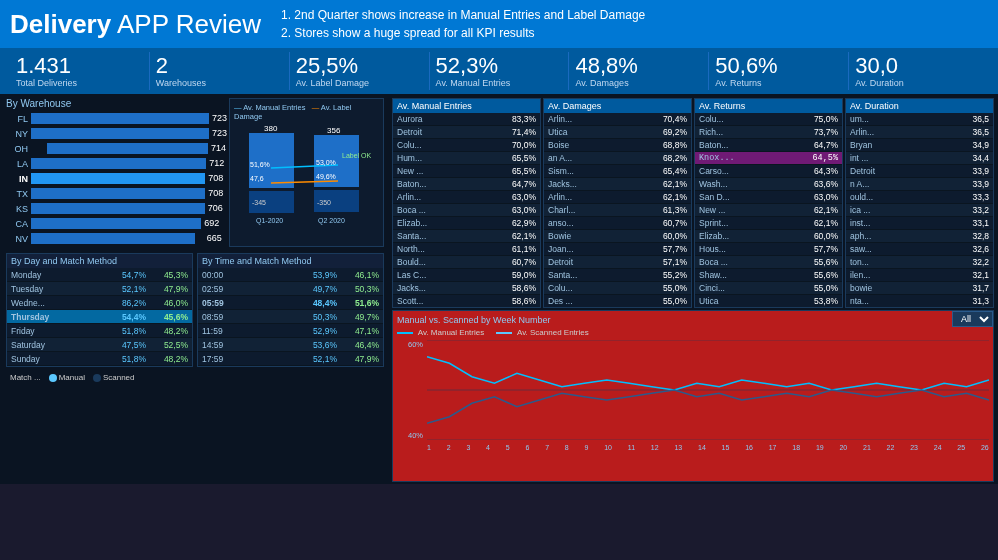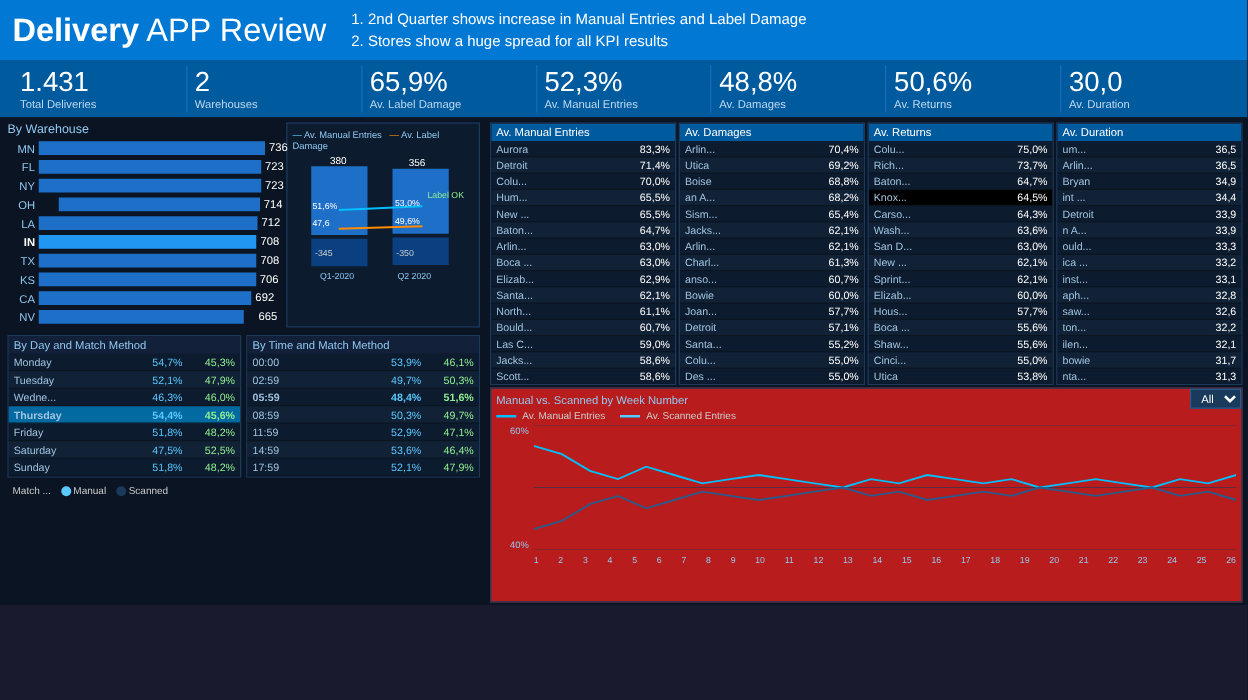"65,9%" div.kpi-value { text: 65,9% -> 25,5% }
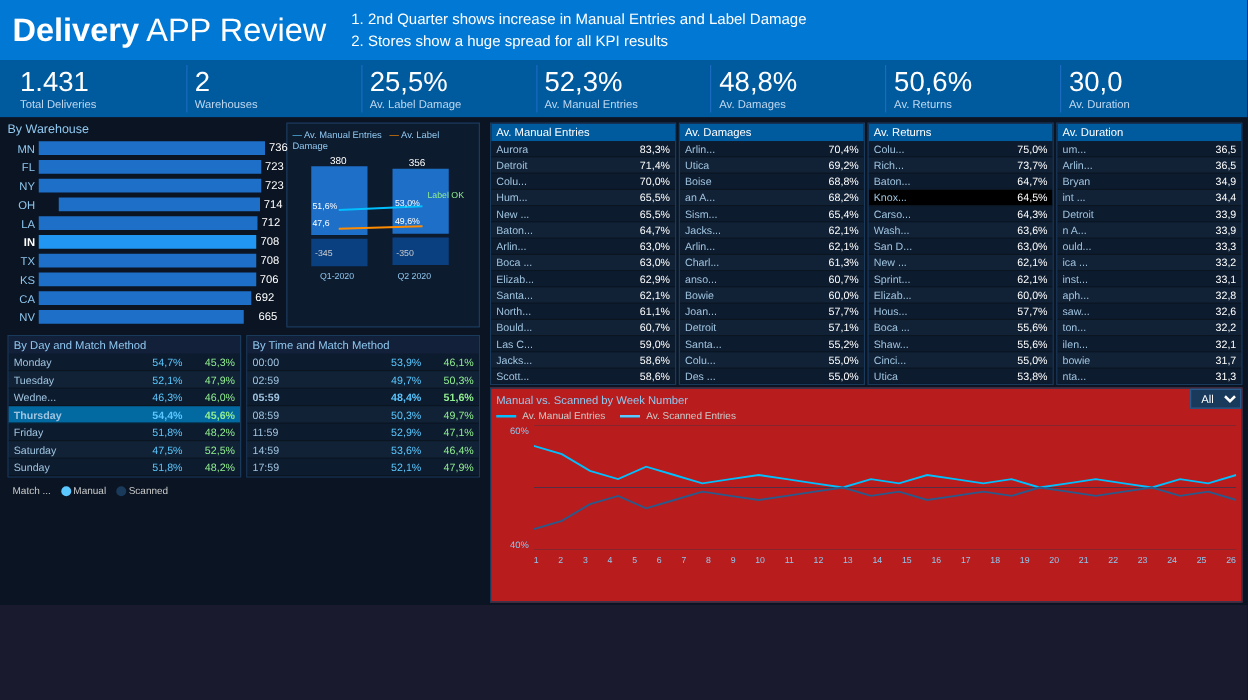"MN" div { html: <div> <span>MN</span> <div> <div></div> <span>736</span> </div> </div> -> none }
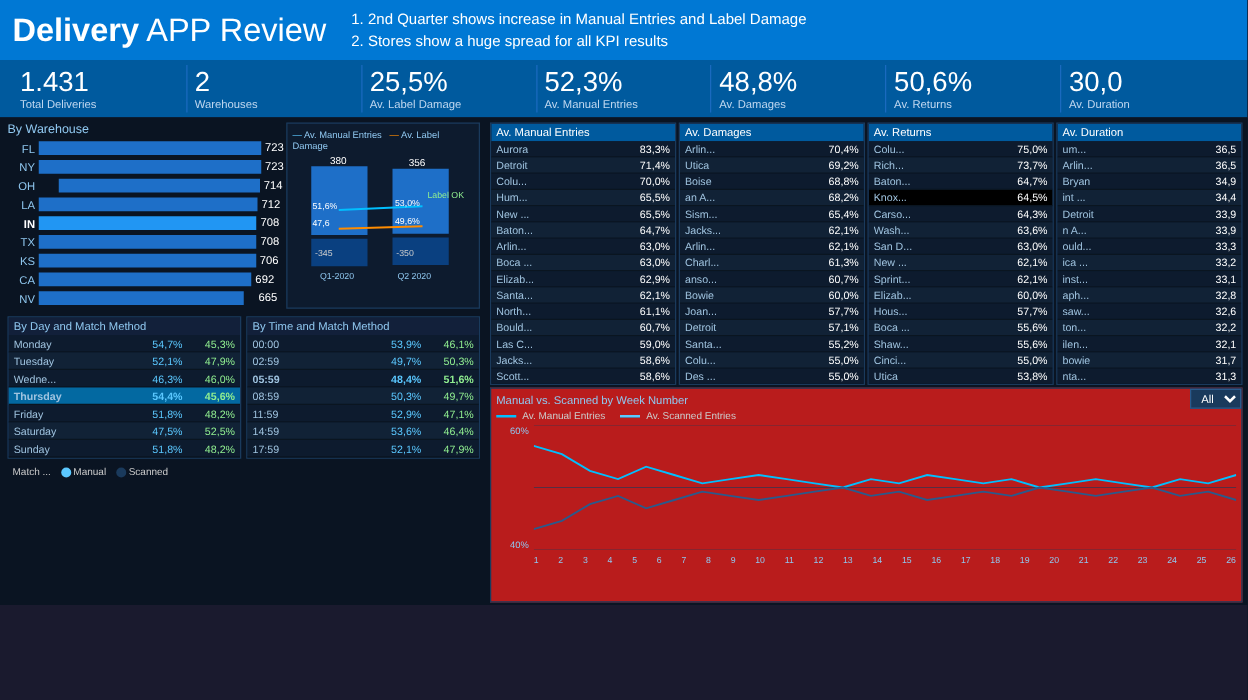"Knox..." div { background: #000000 -> #701a75; font-family: none -> Liberation Mono, monospace }
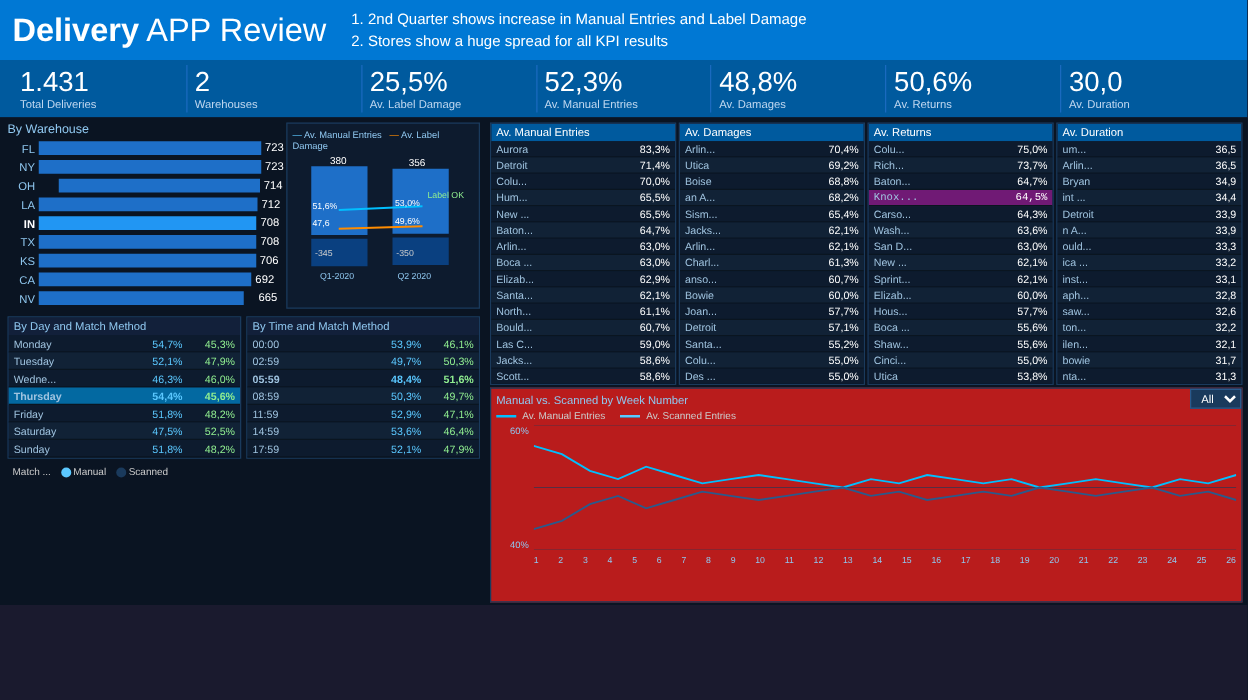"46,3%" span { text: 46,3% -> 86,2% }
